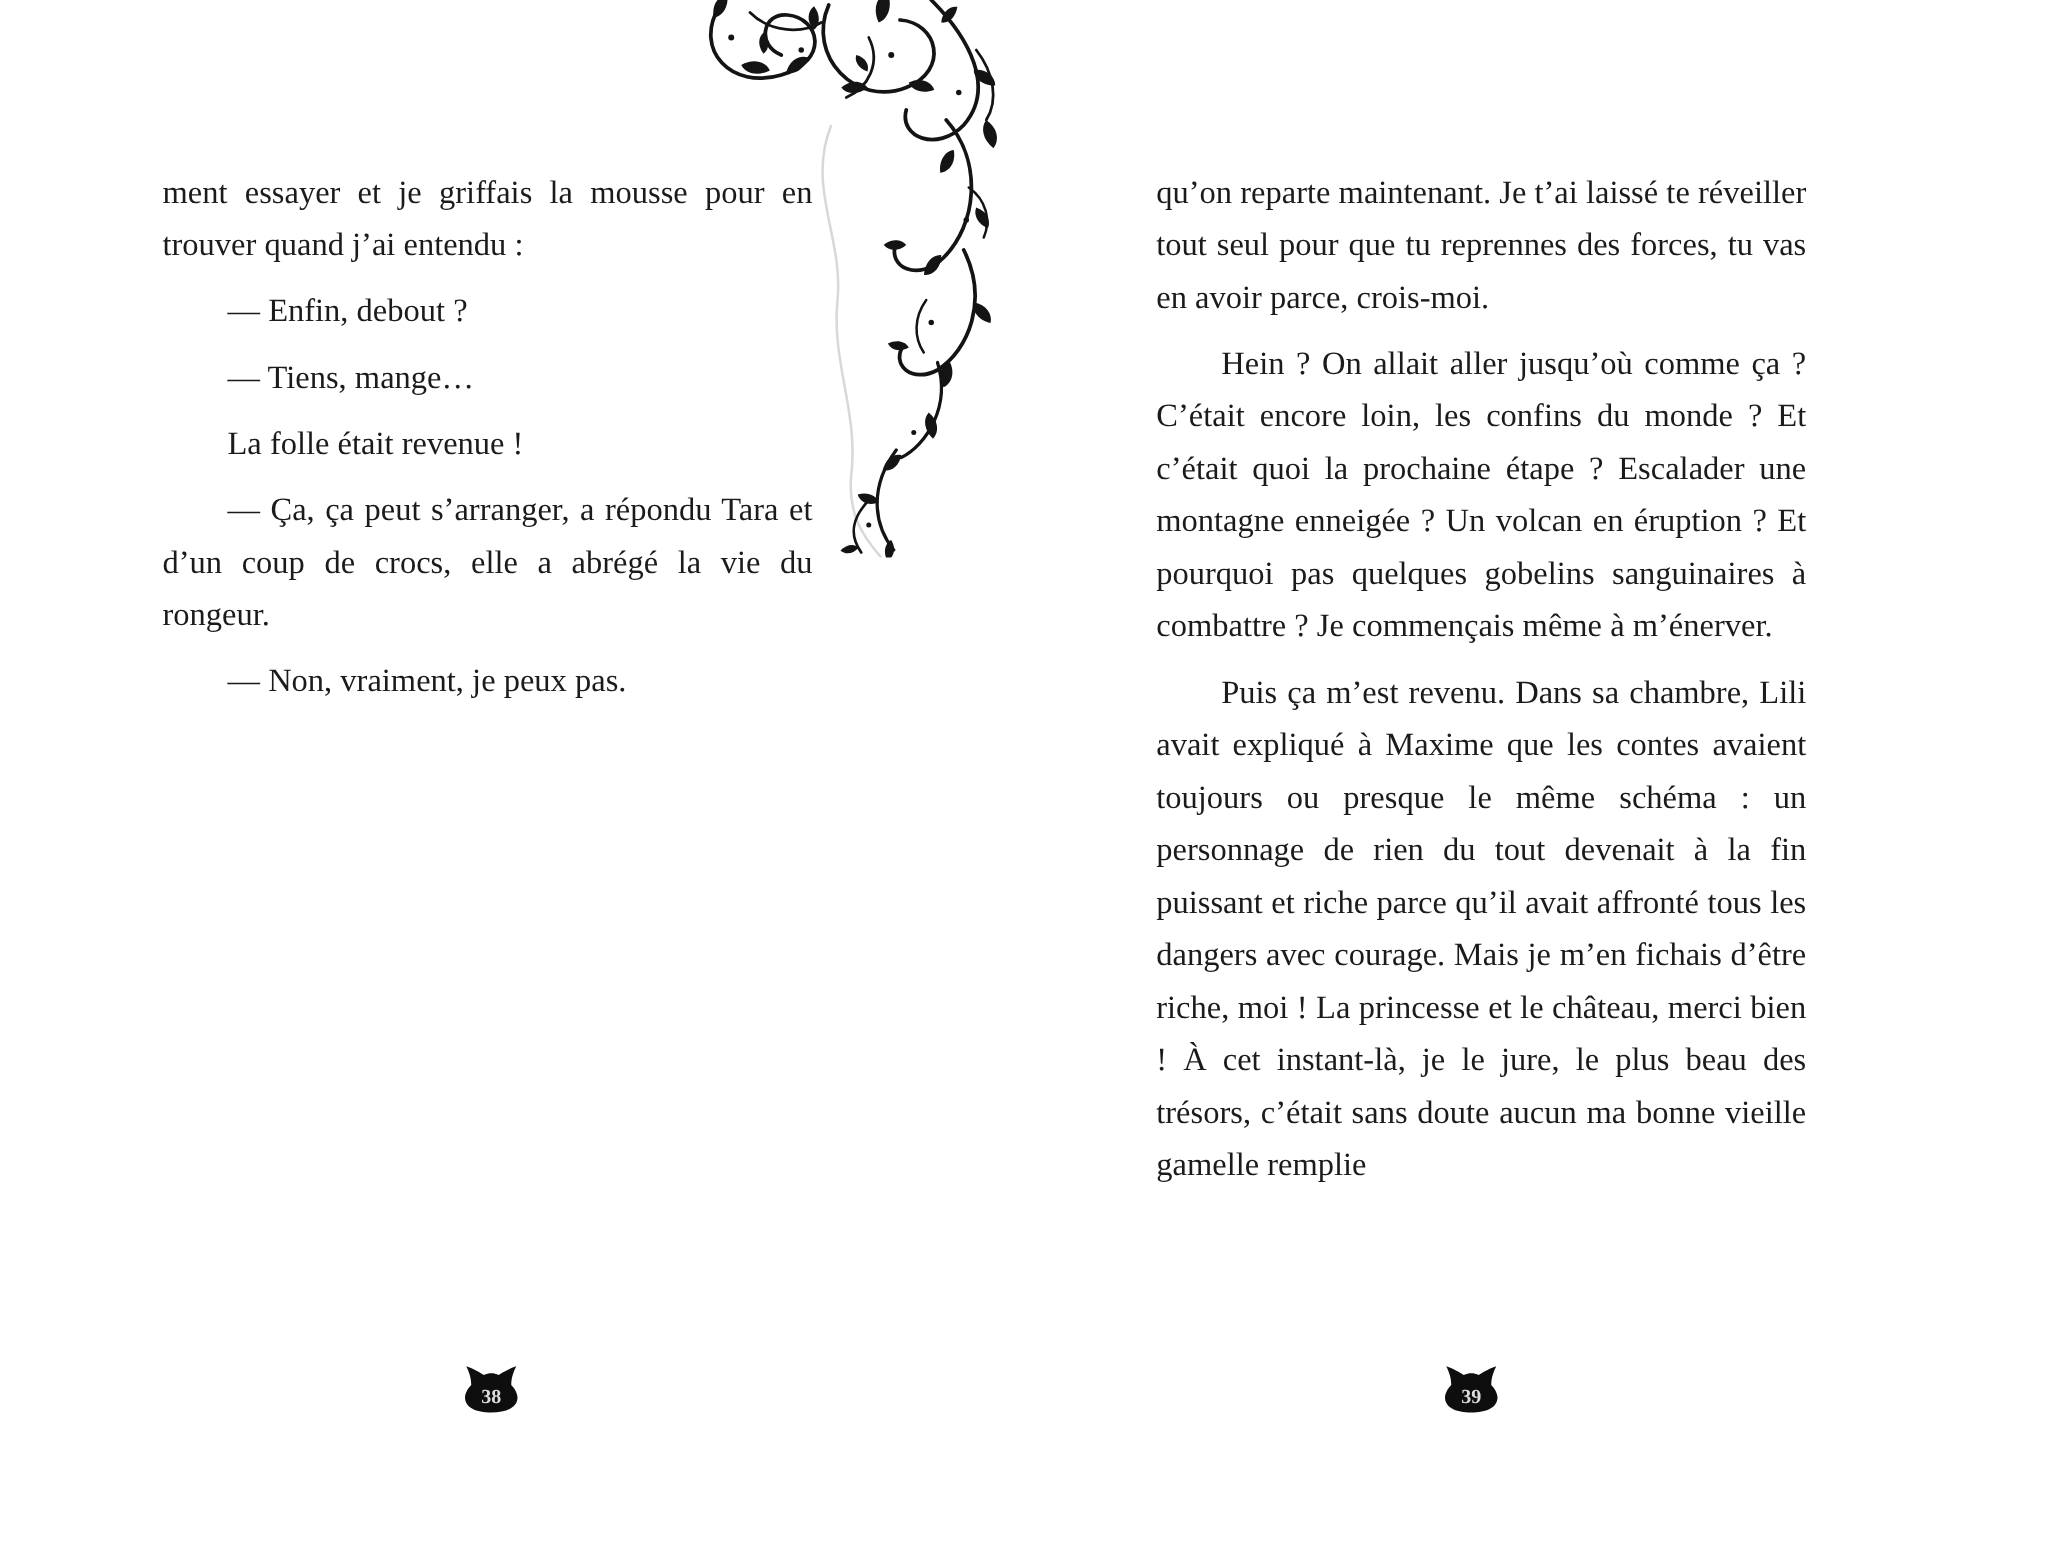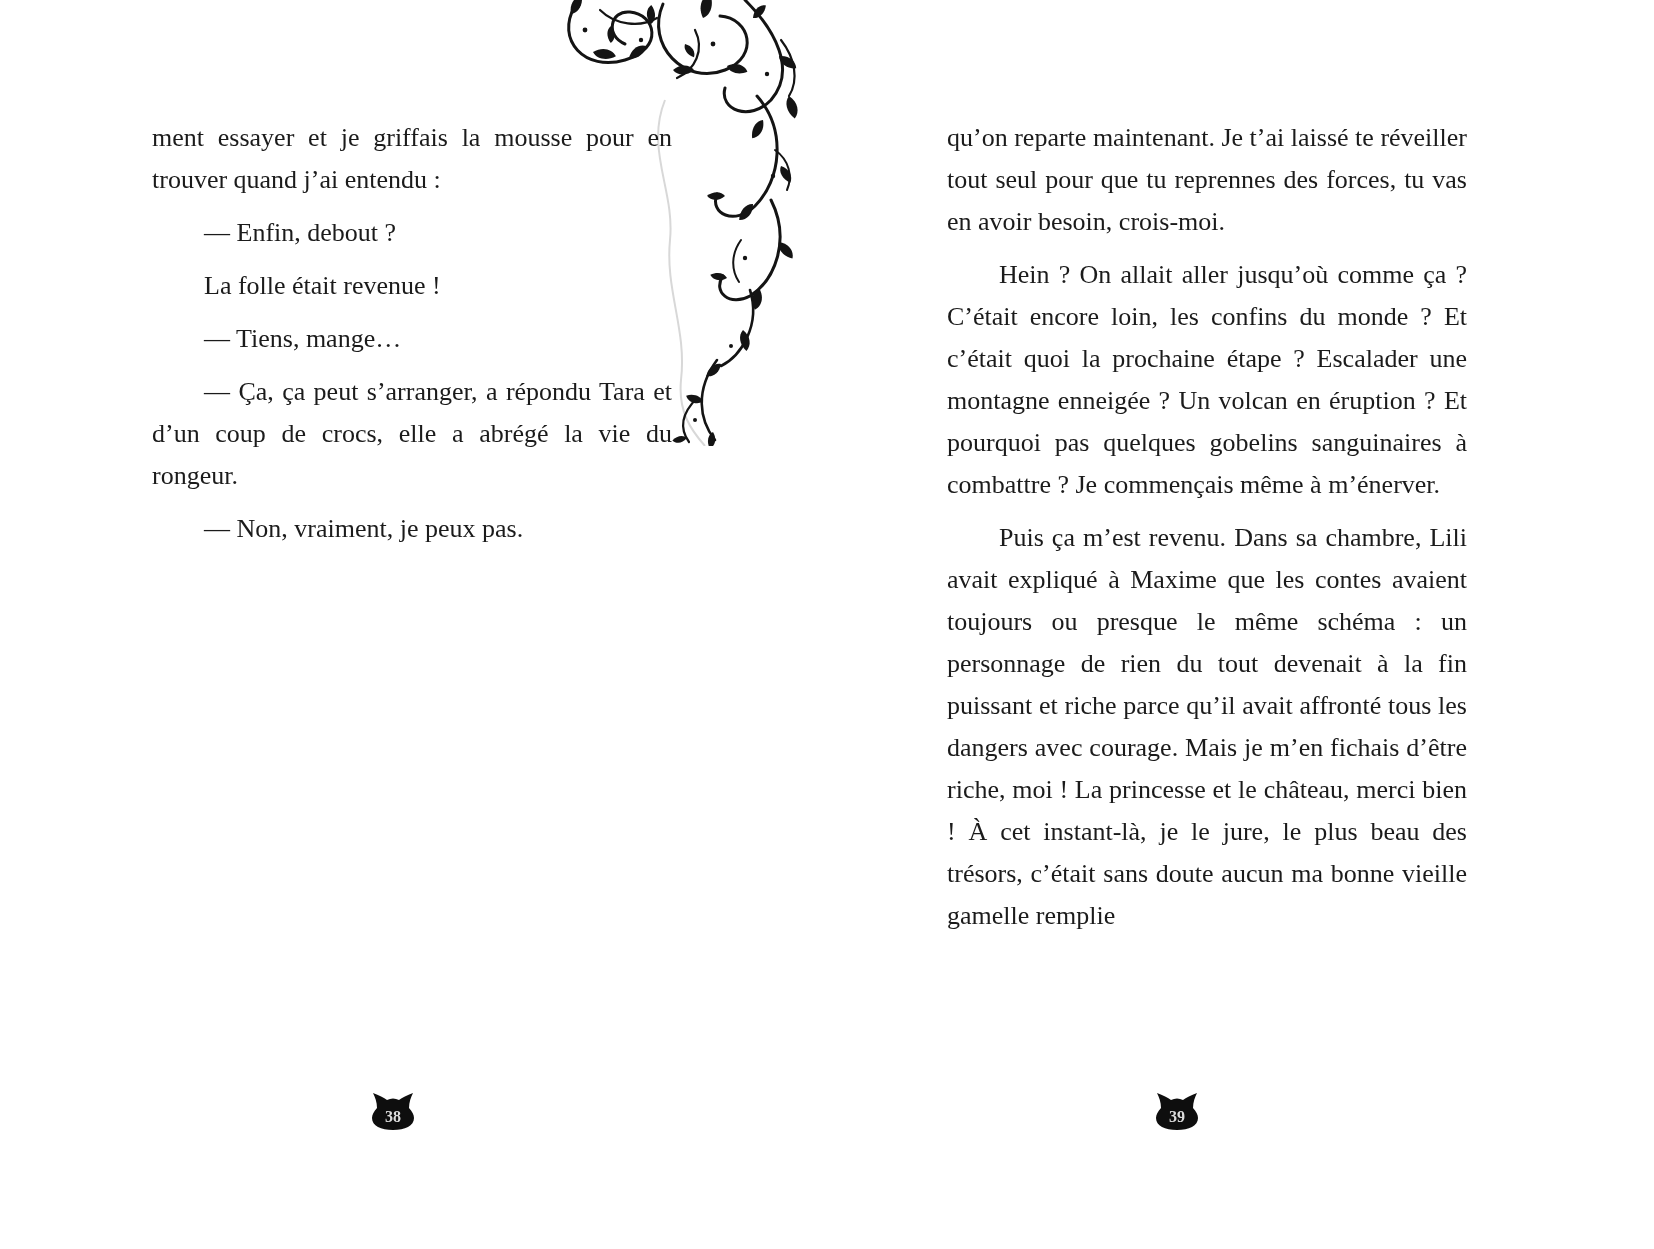"ment essayer et je griffais" .text-col { margin-left: 22px -> none; top: 117px -> 133px }
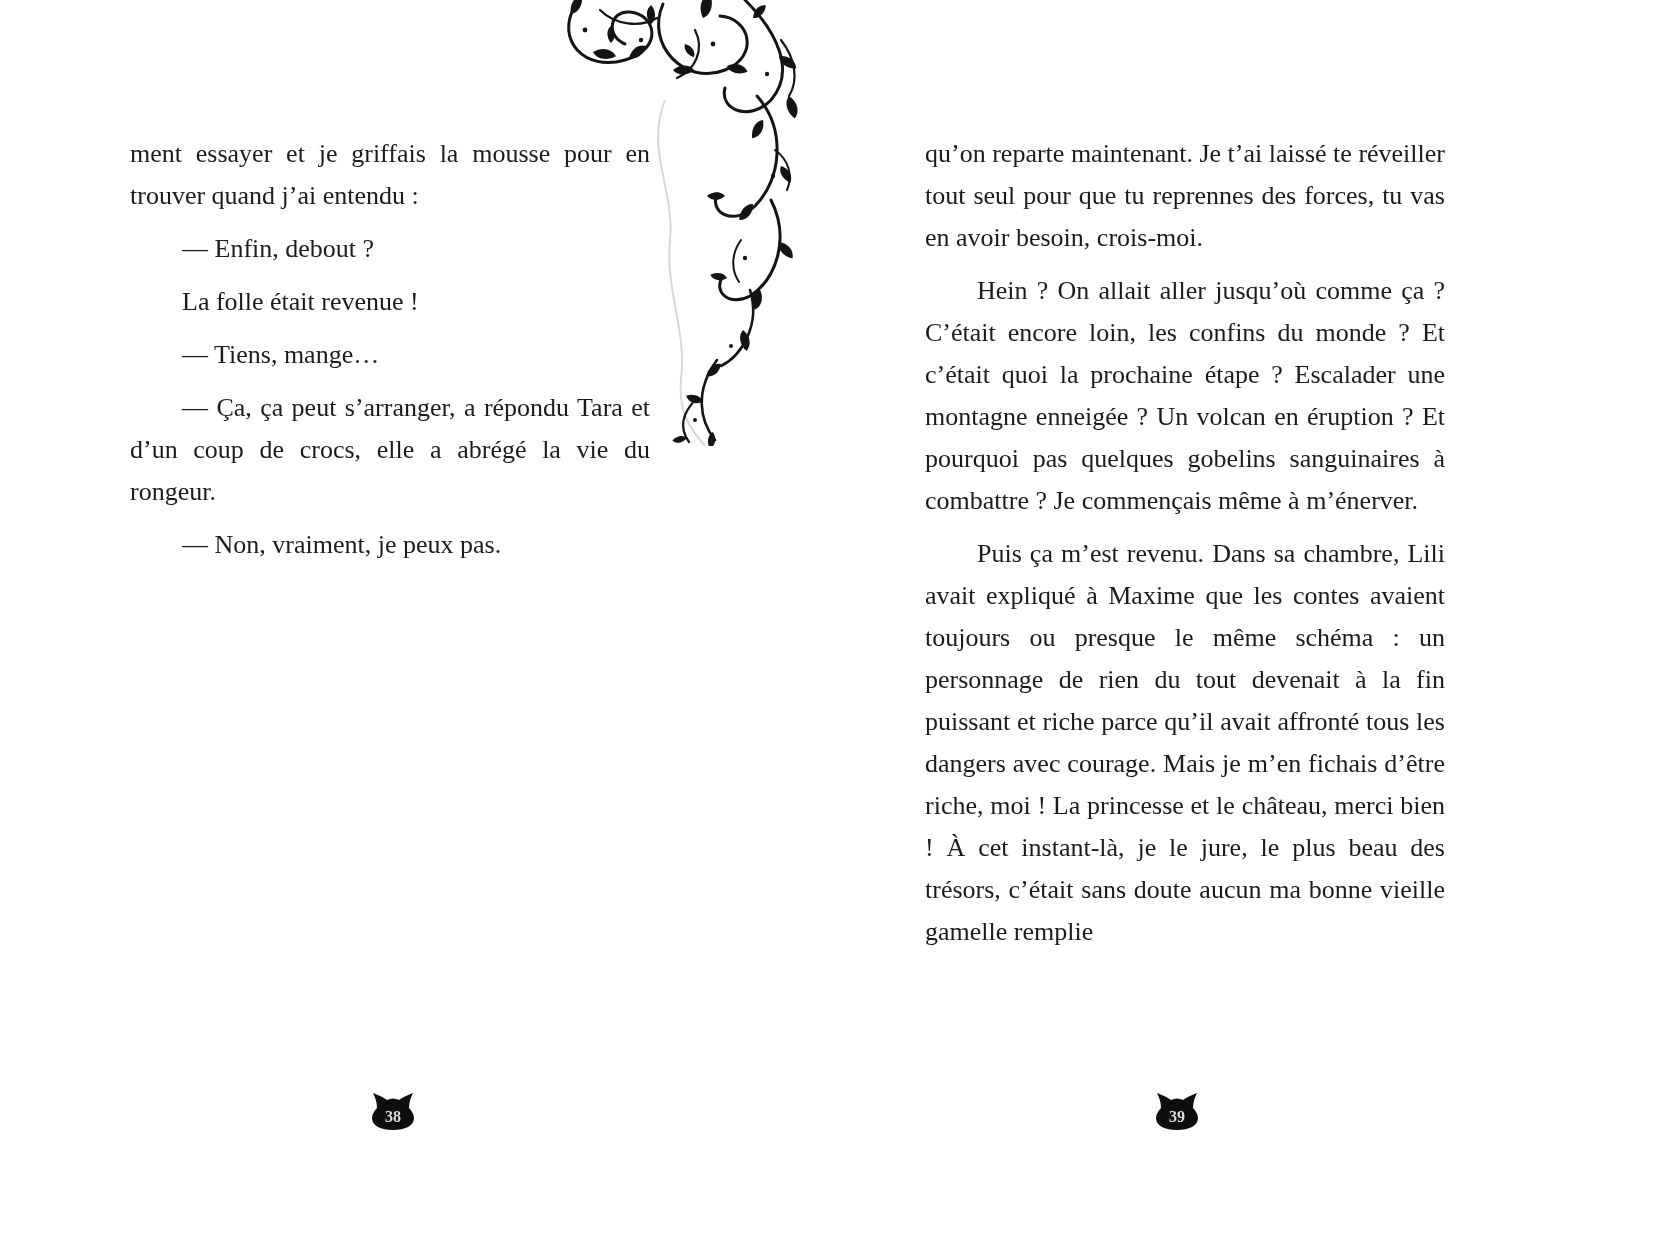"qu’on reparte maintenant. Je t’ai" p.para { text: besoin -> parce }
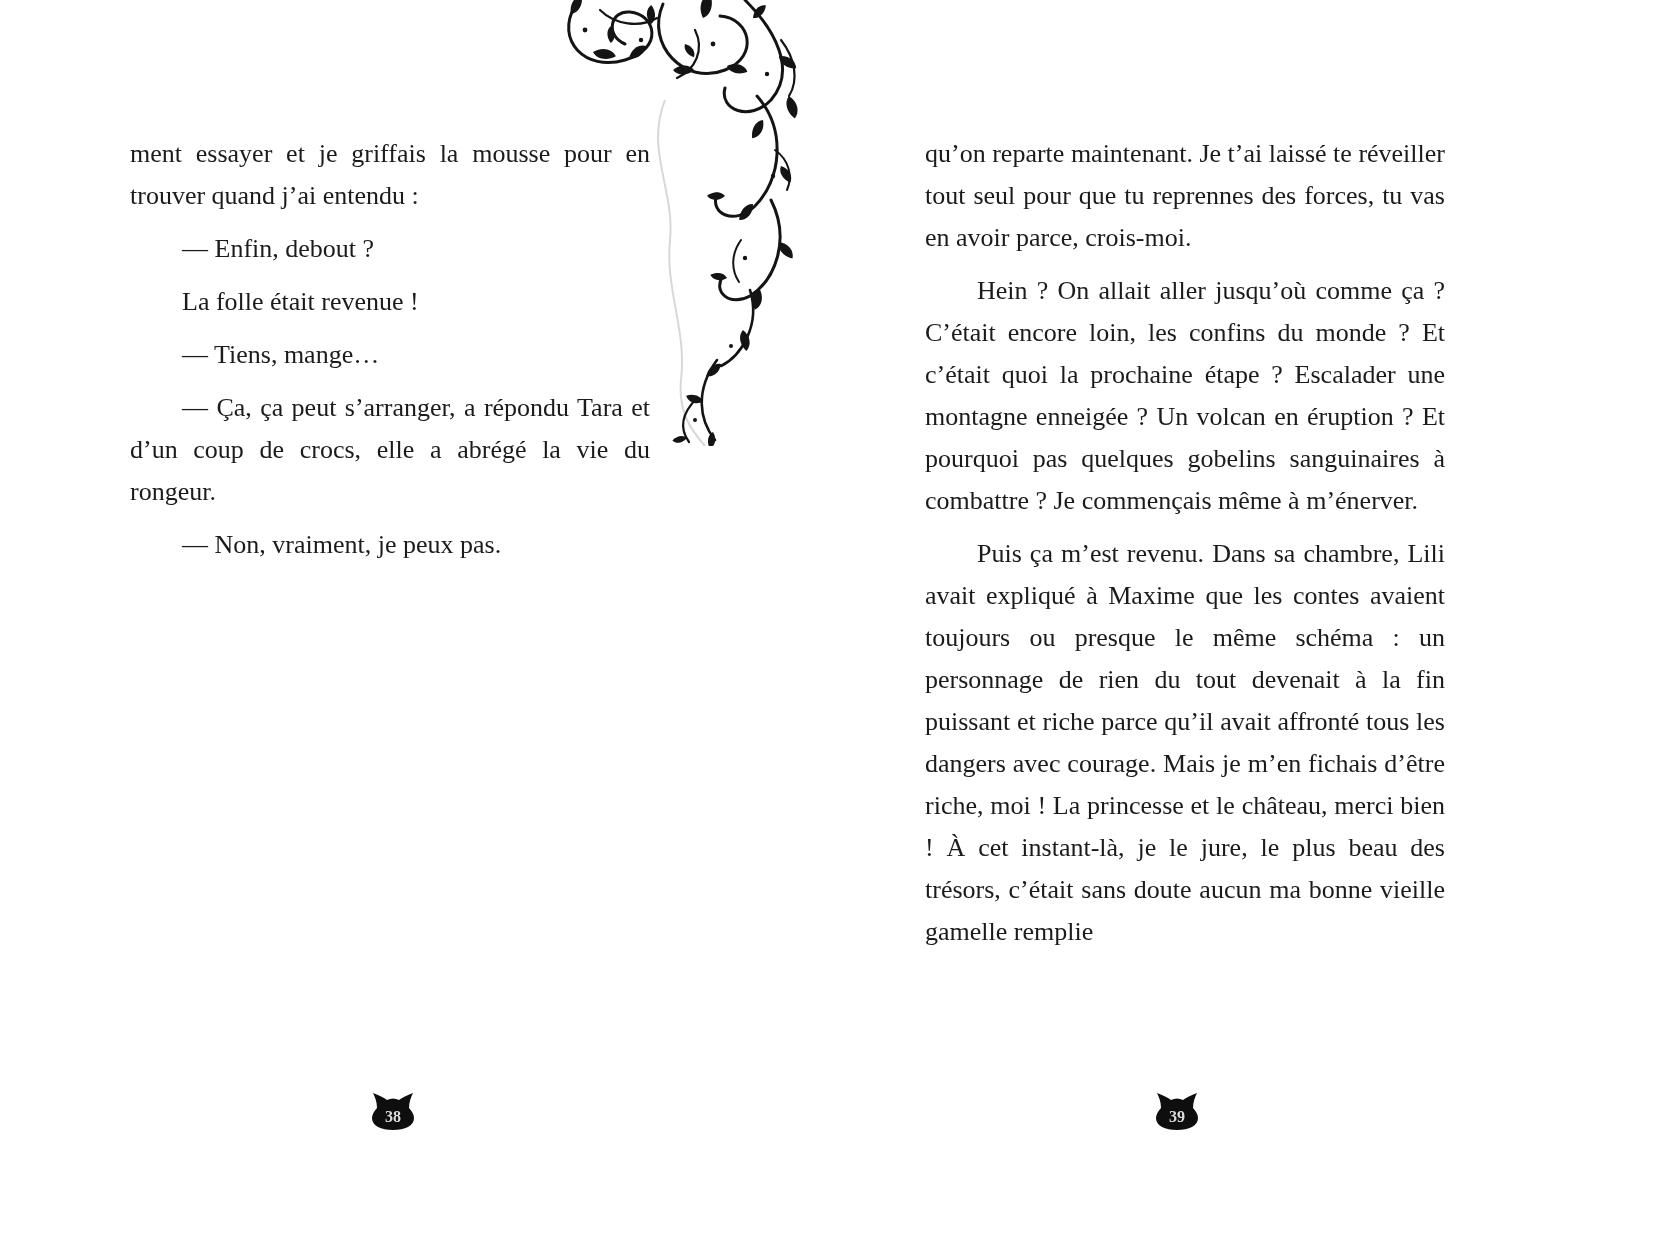"La folle était revenue !" p.para { order: before "— Tiens, mange…" -> after "— Tiens, mange…" }
